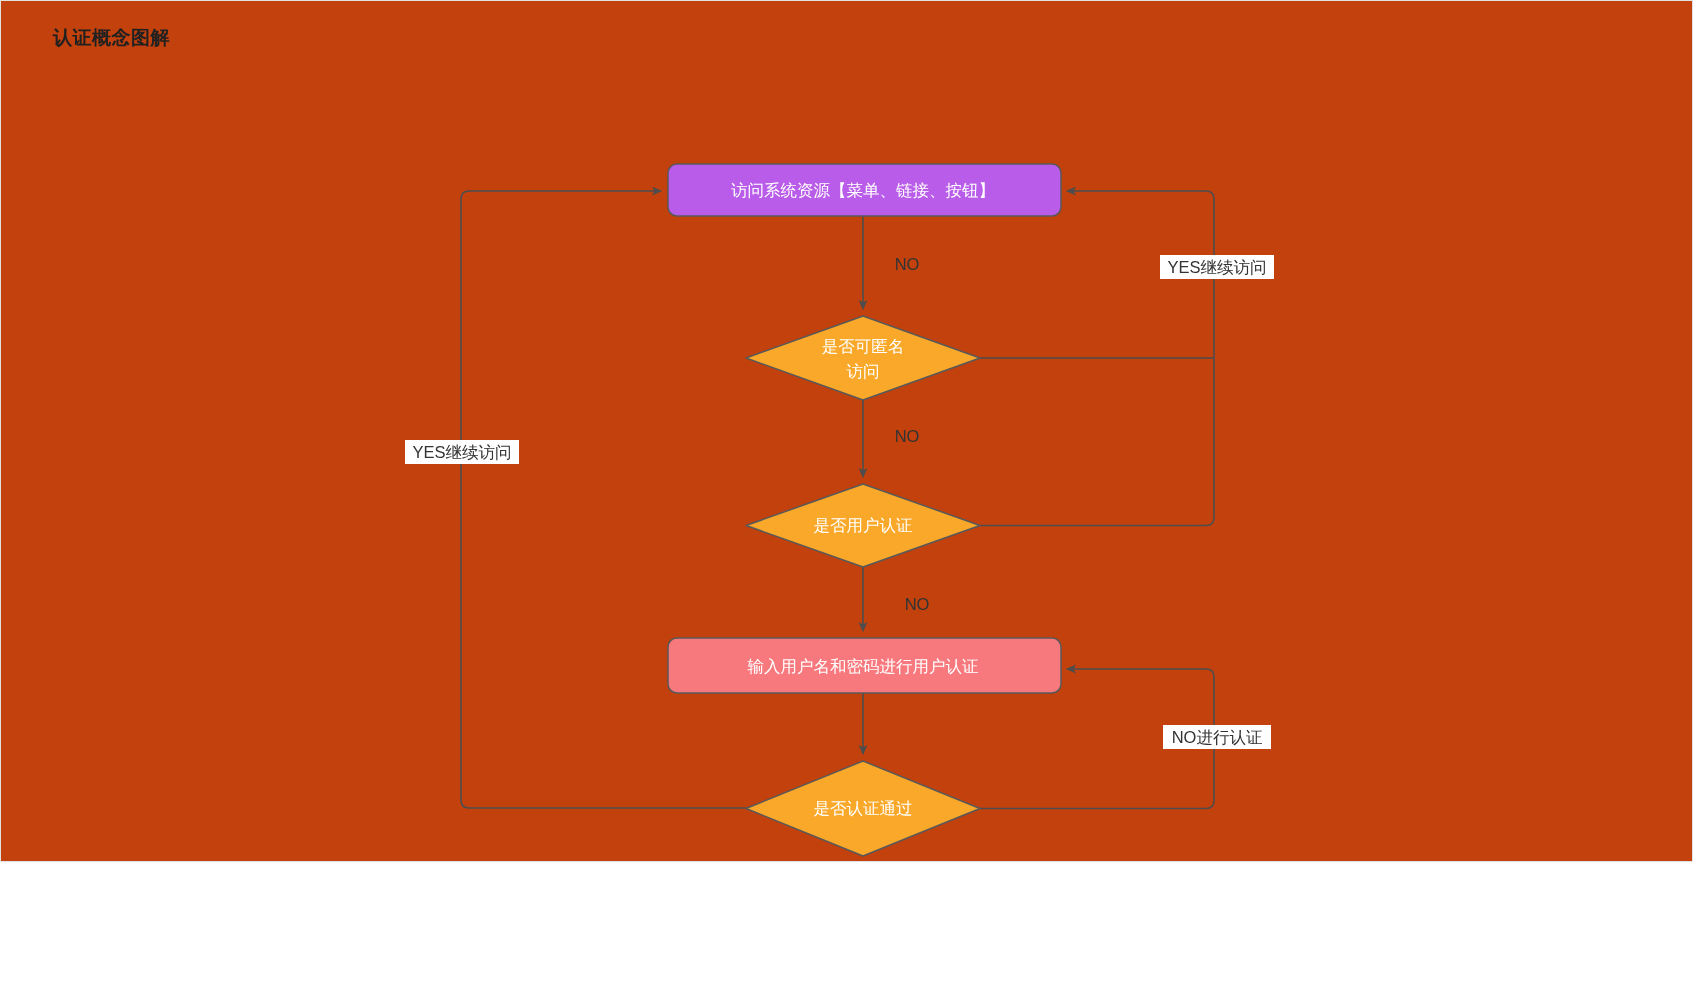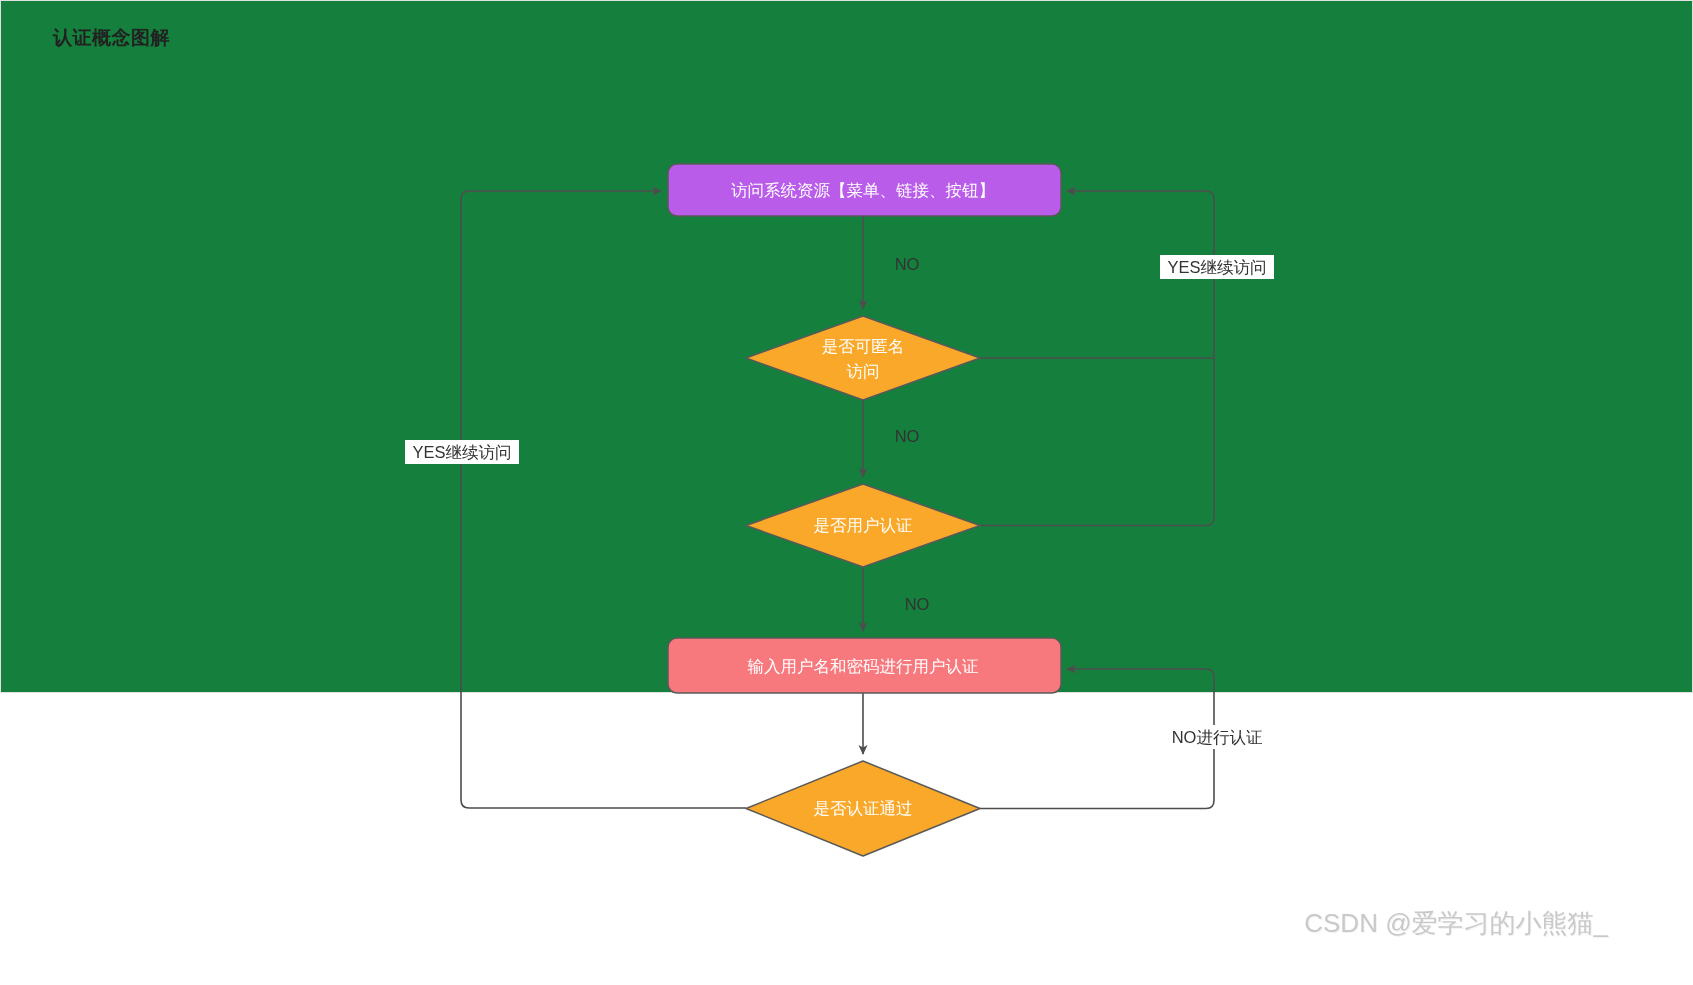"认证概念图解" .page { background: #15803d -> #c2410c; height: 693px -> 862px }
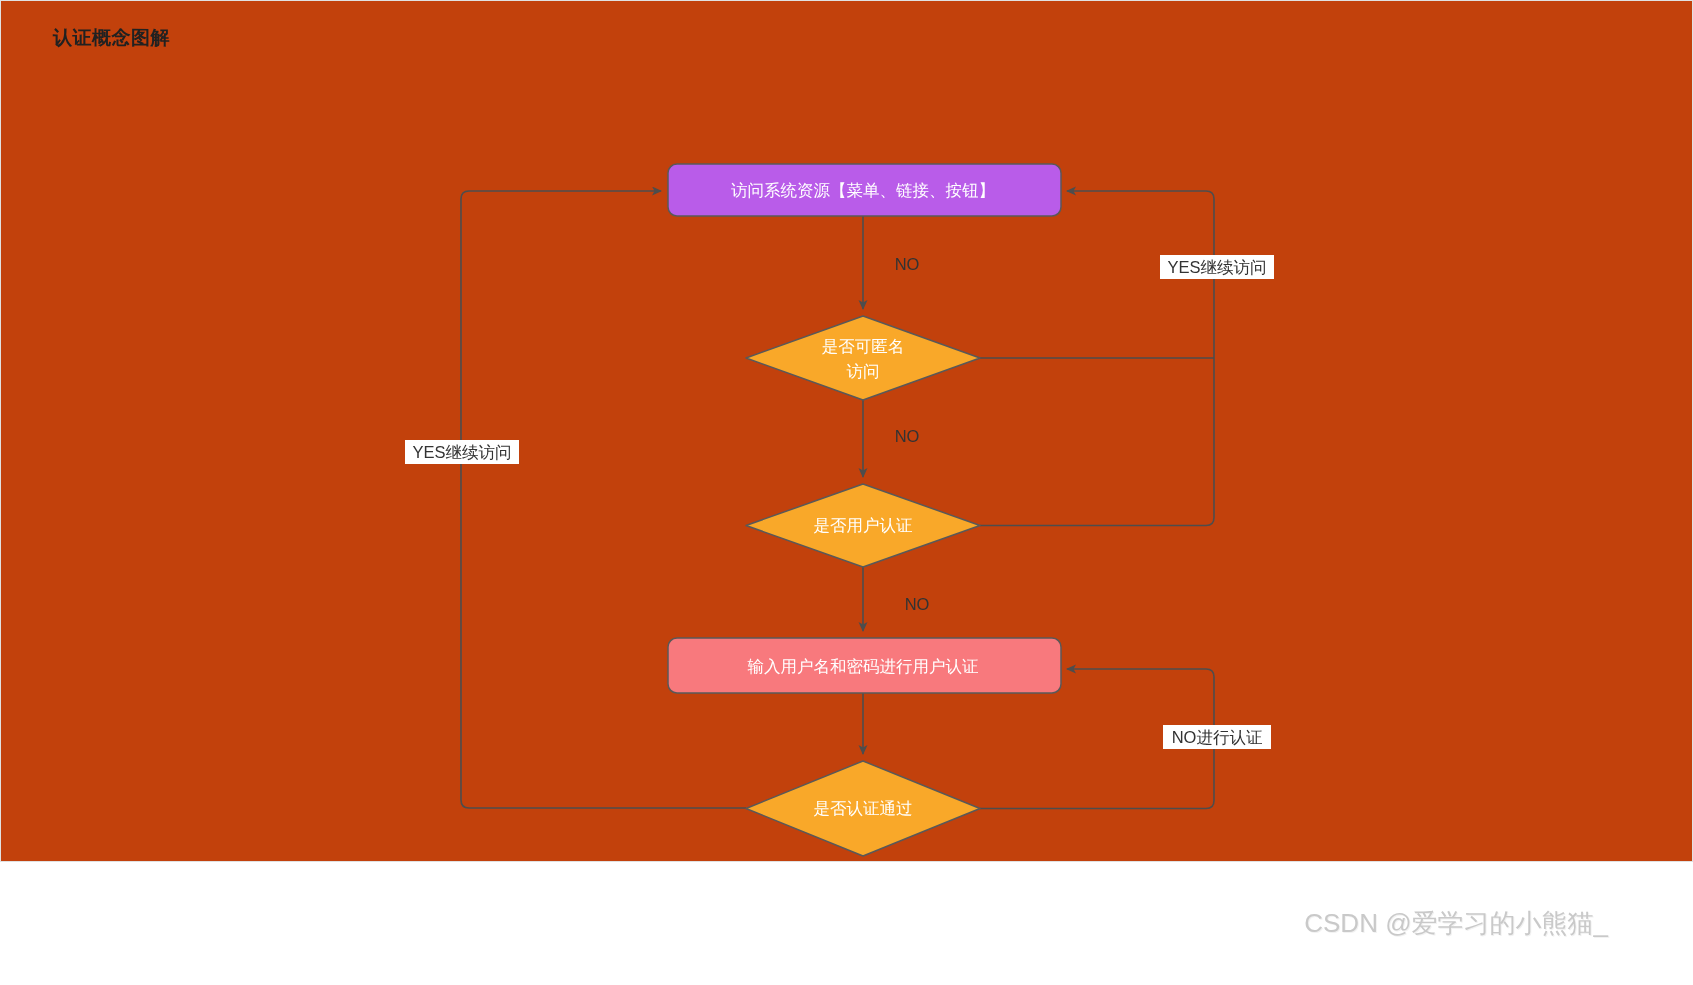"CSDN @爱学习的小熊猫_" div.watermark { html: <div>CSDN @爱学习的小熊猫_</div> -> none }
